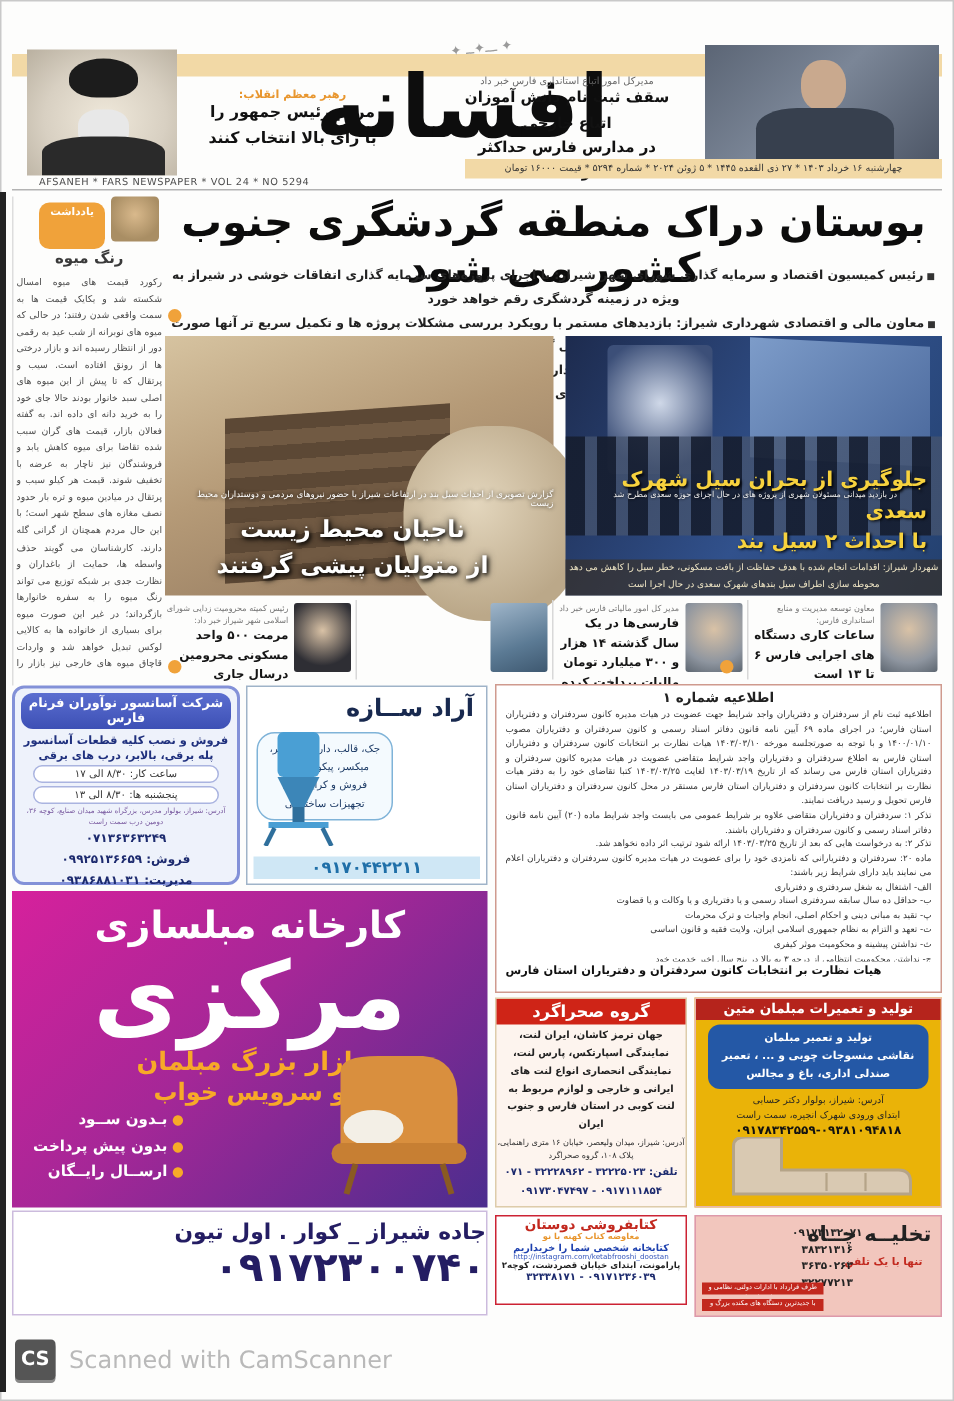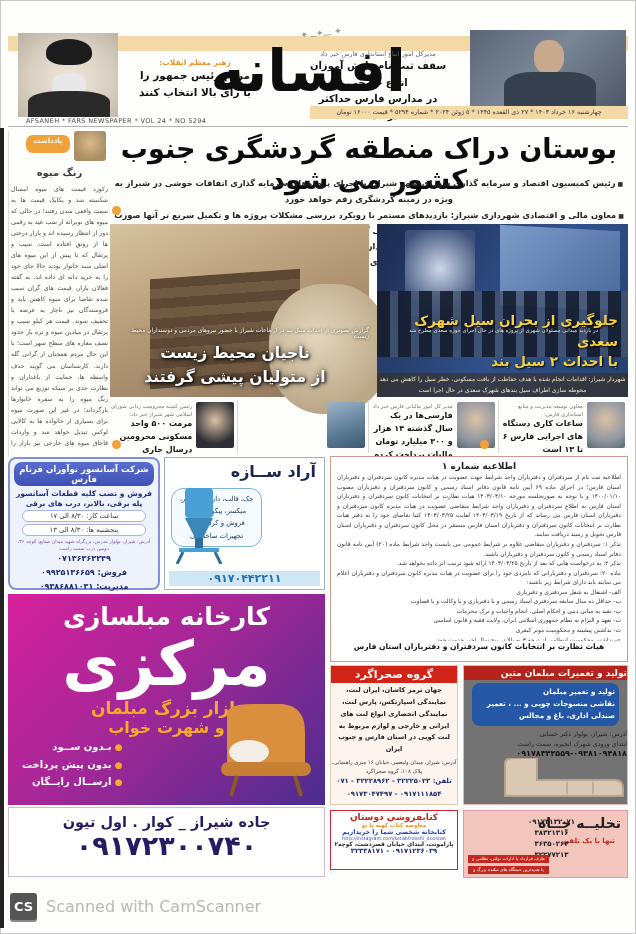"یادداشت" .note-chip { height: 18px -> 31px }
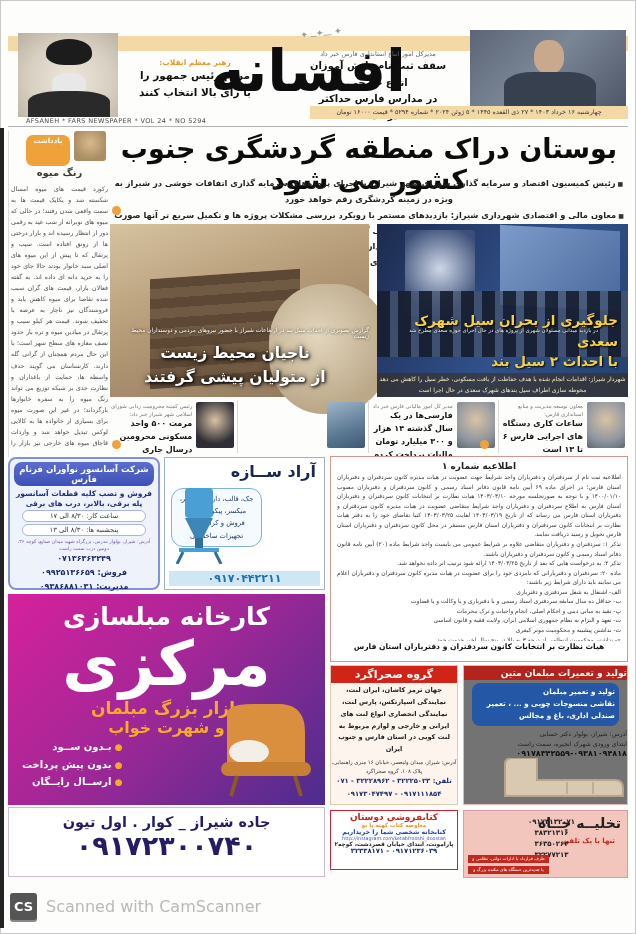"هیات نظارت بر انتخابات کانون" .annc-footer { text-align: center -> left }
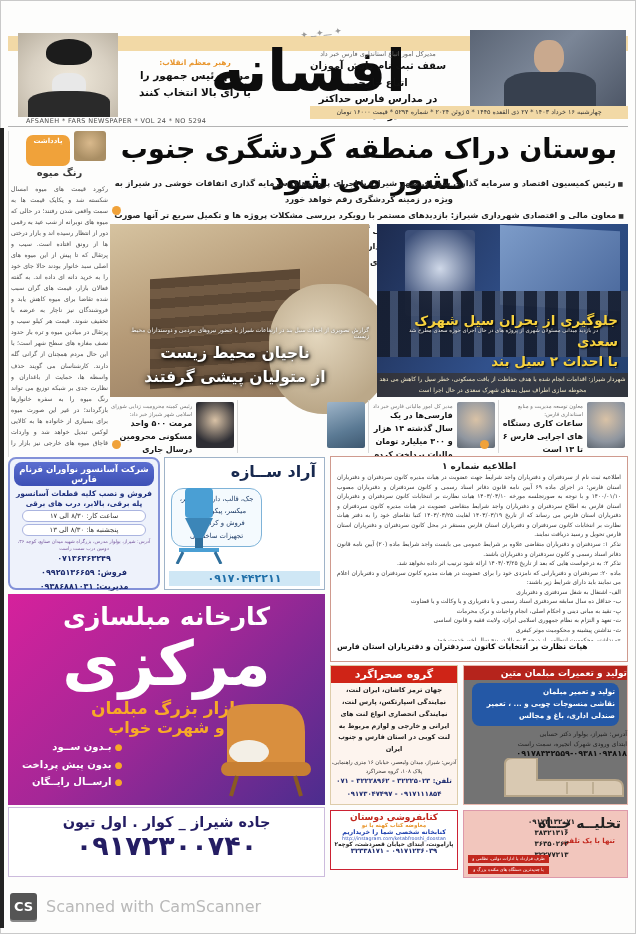"تولید و تعمیرات مبلمان متین" .matin { background: #737373 -> #eab308; text-align: none -> center }
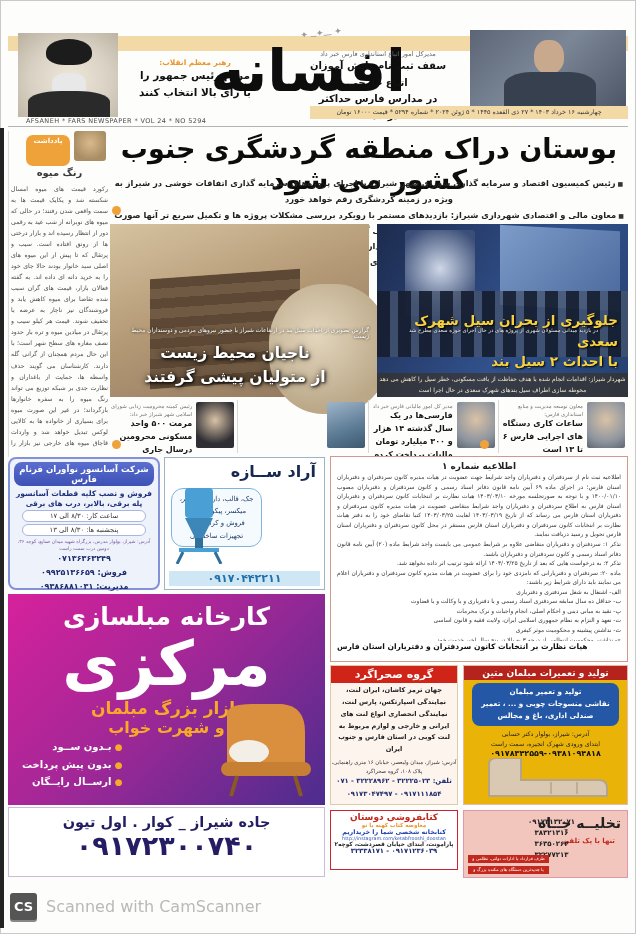"و شهرت خواب" div.mk-s2 { text: شهرت -> سرویس }
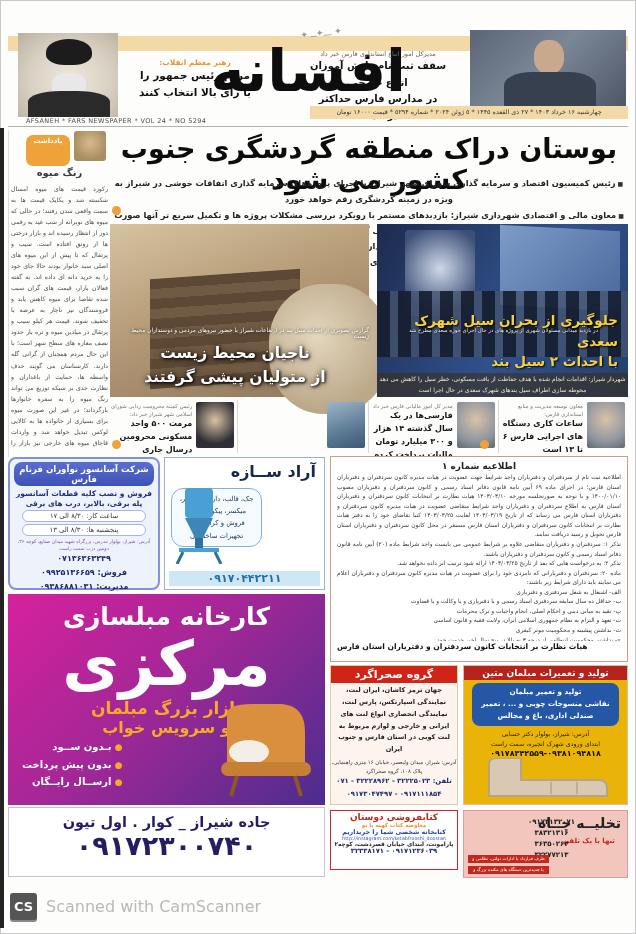"جاده شیراز _ کوار ." .mk-strip { text-align: center -> right }
